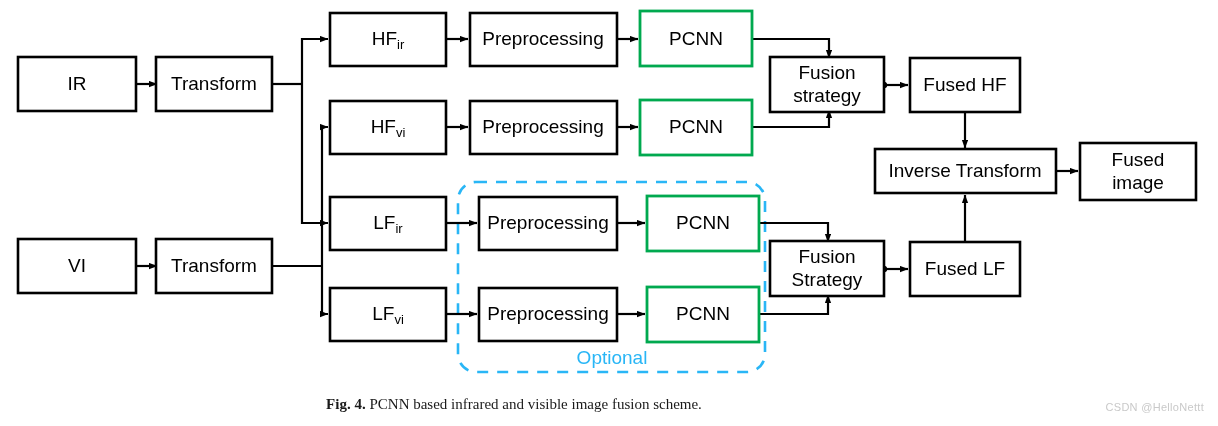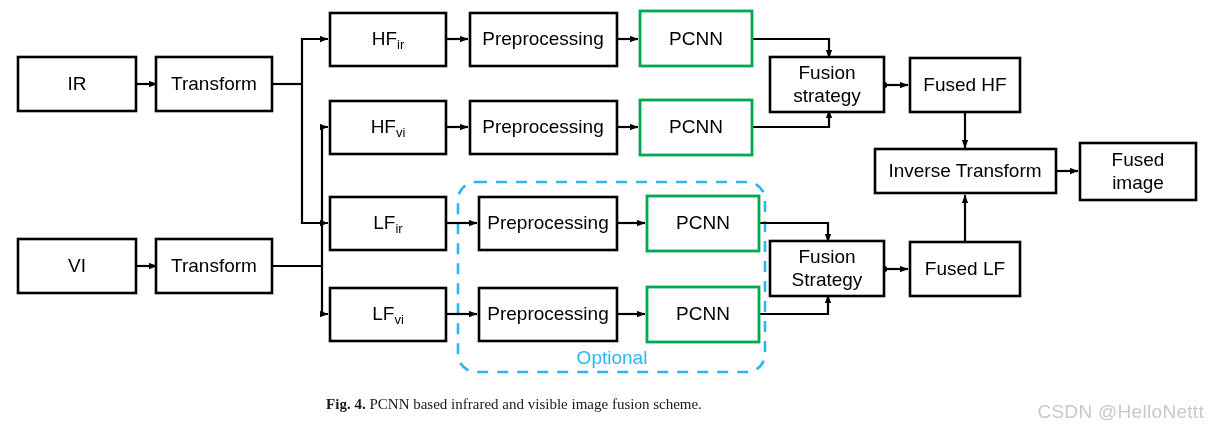"CSDN @HelloNettt" #watermark { font-size: 19px -> 11px }
